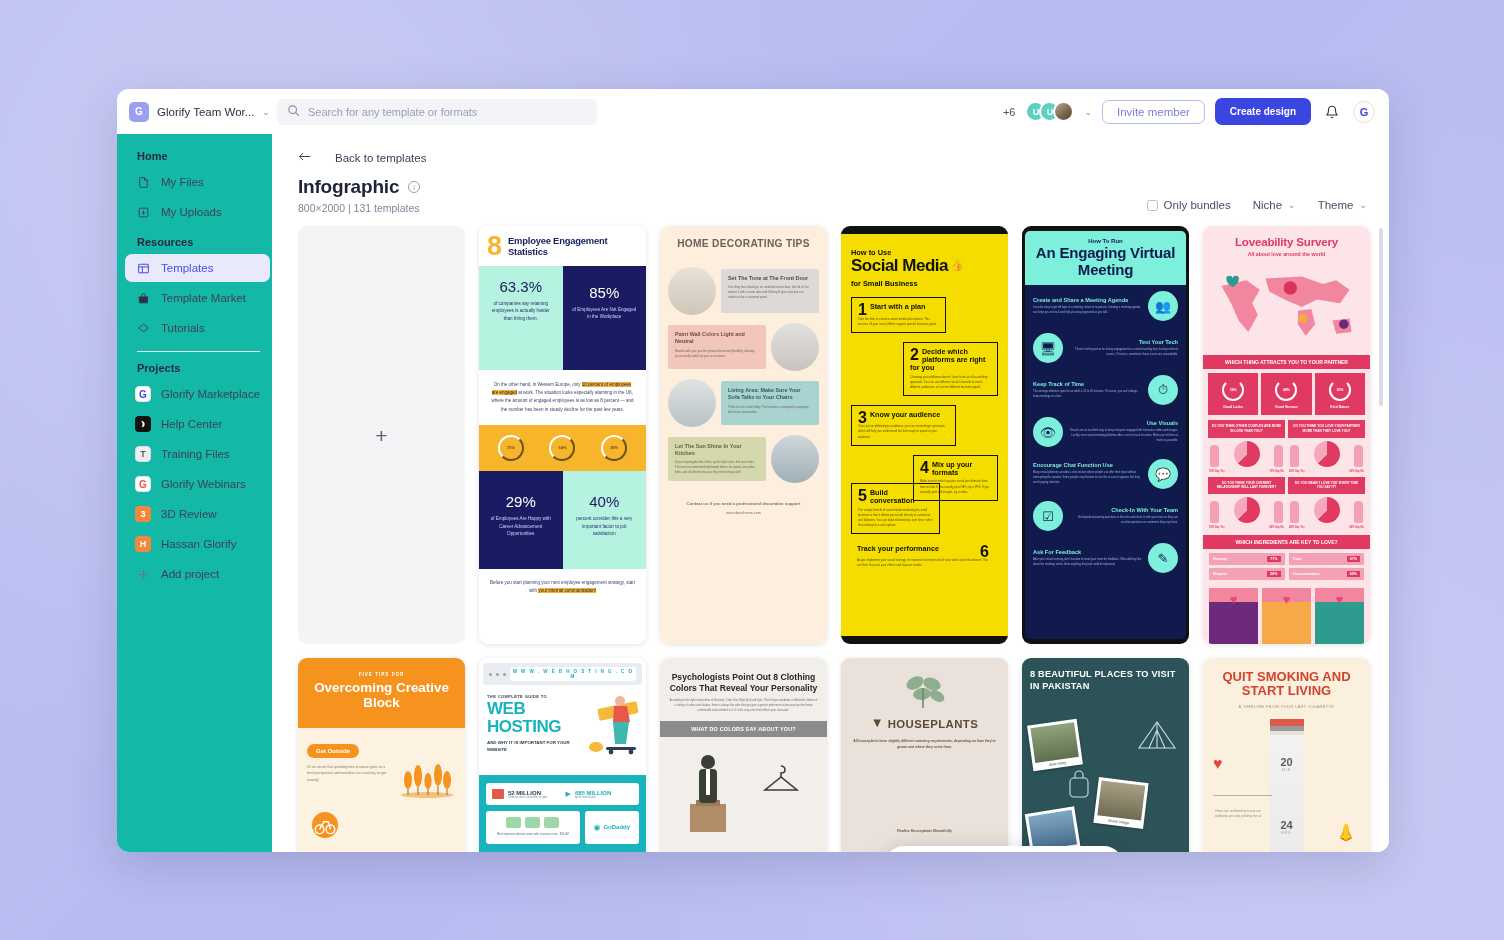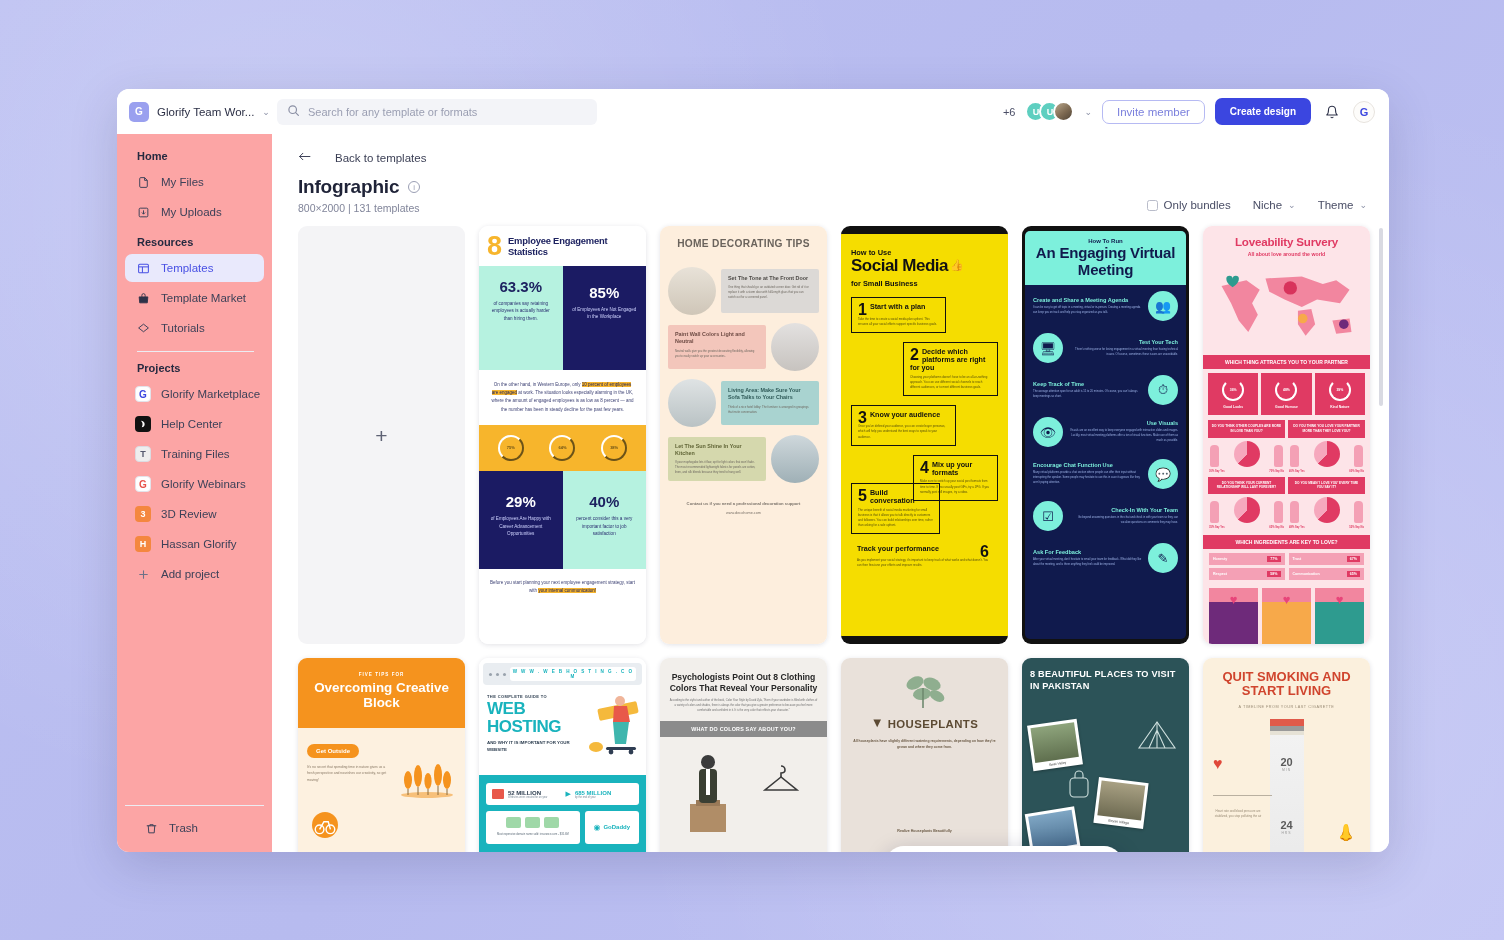"Home" .sidebar { background: #fca5a5 -> #14b8a6; flex-direction: column -> row }
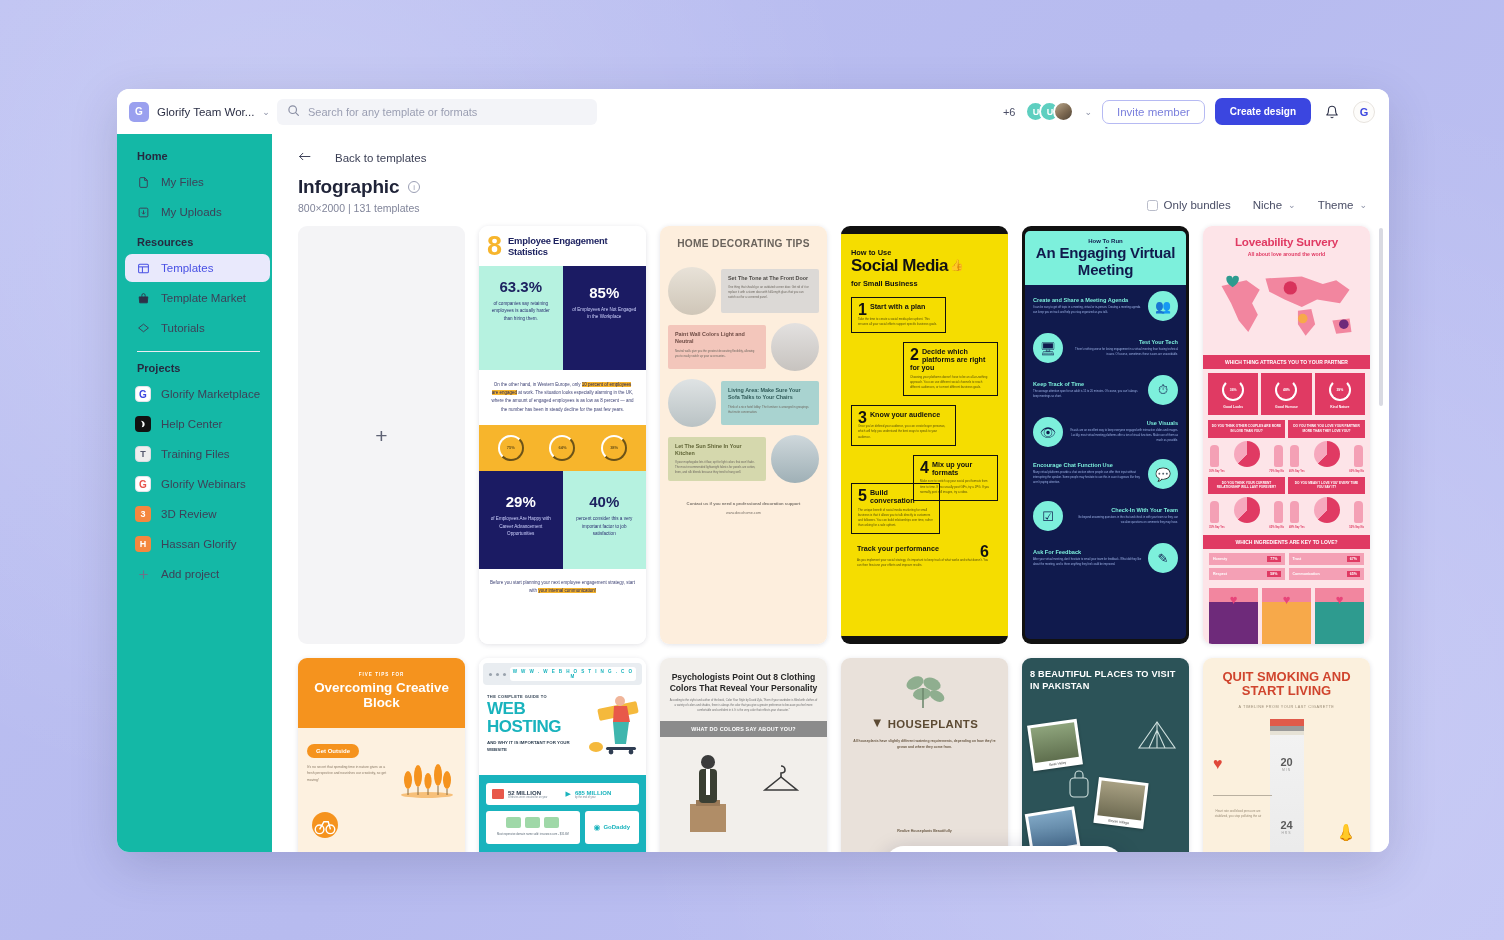"63.3%" .ee-big { font-weight: 700 -> 400 }
